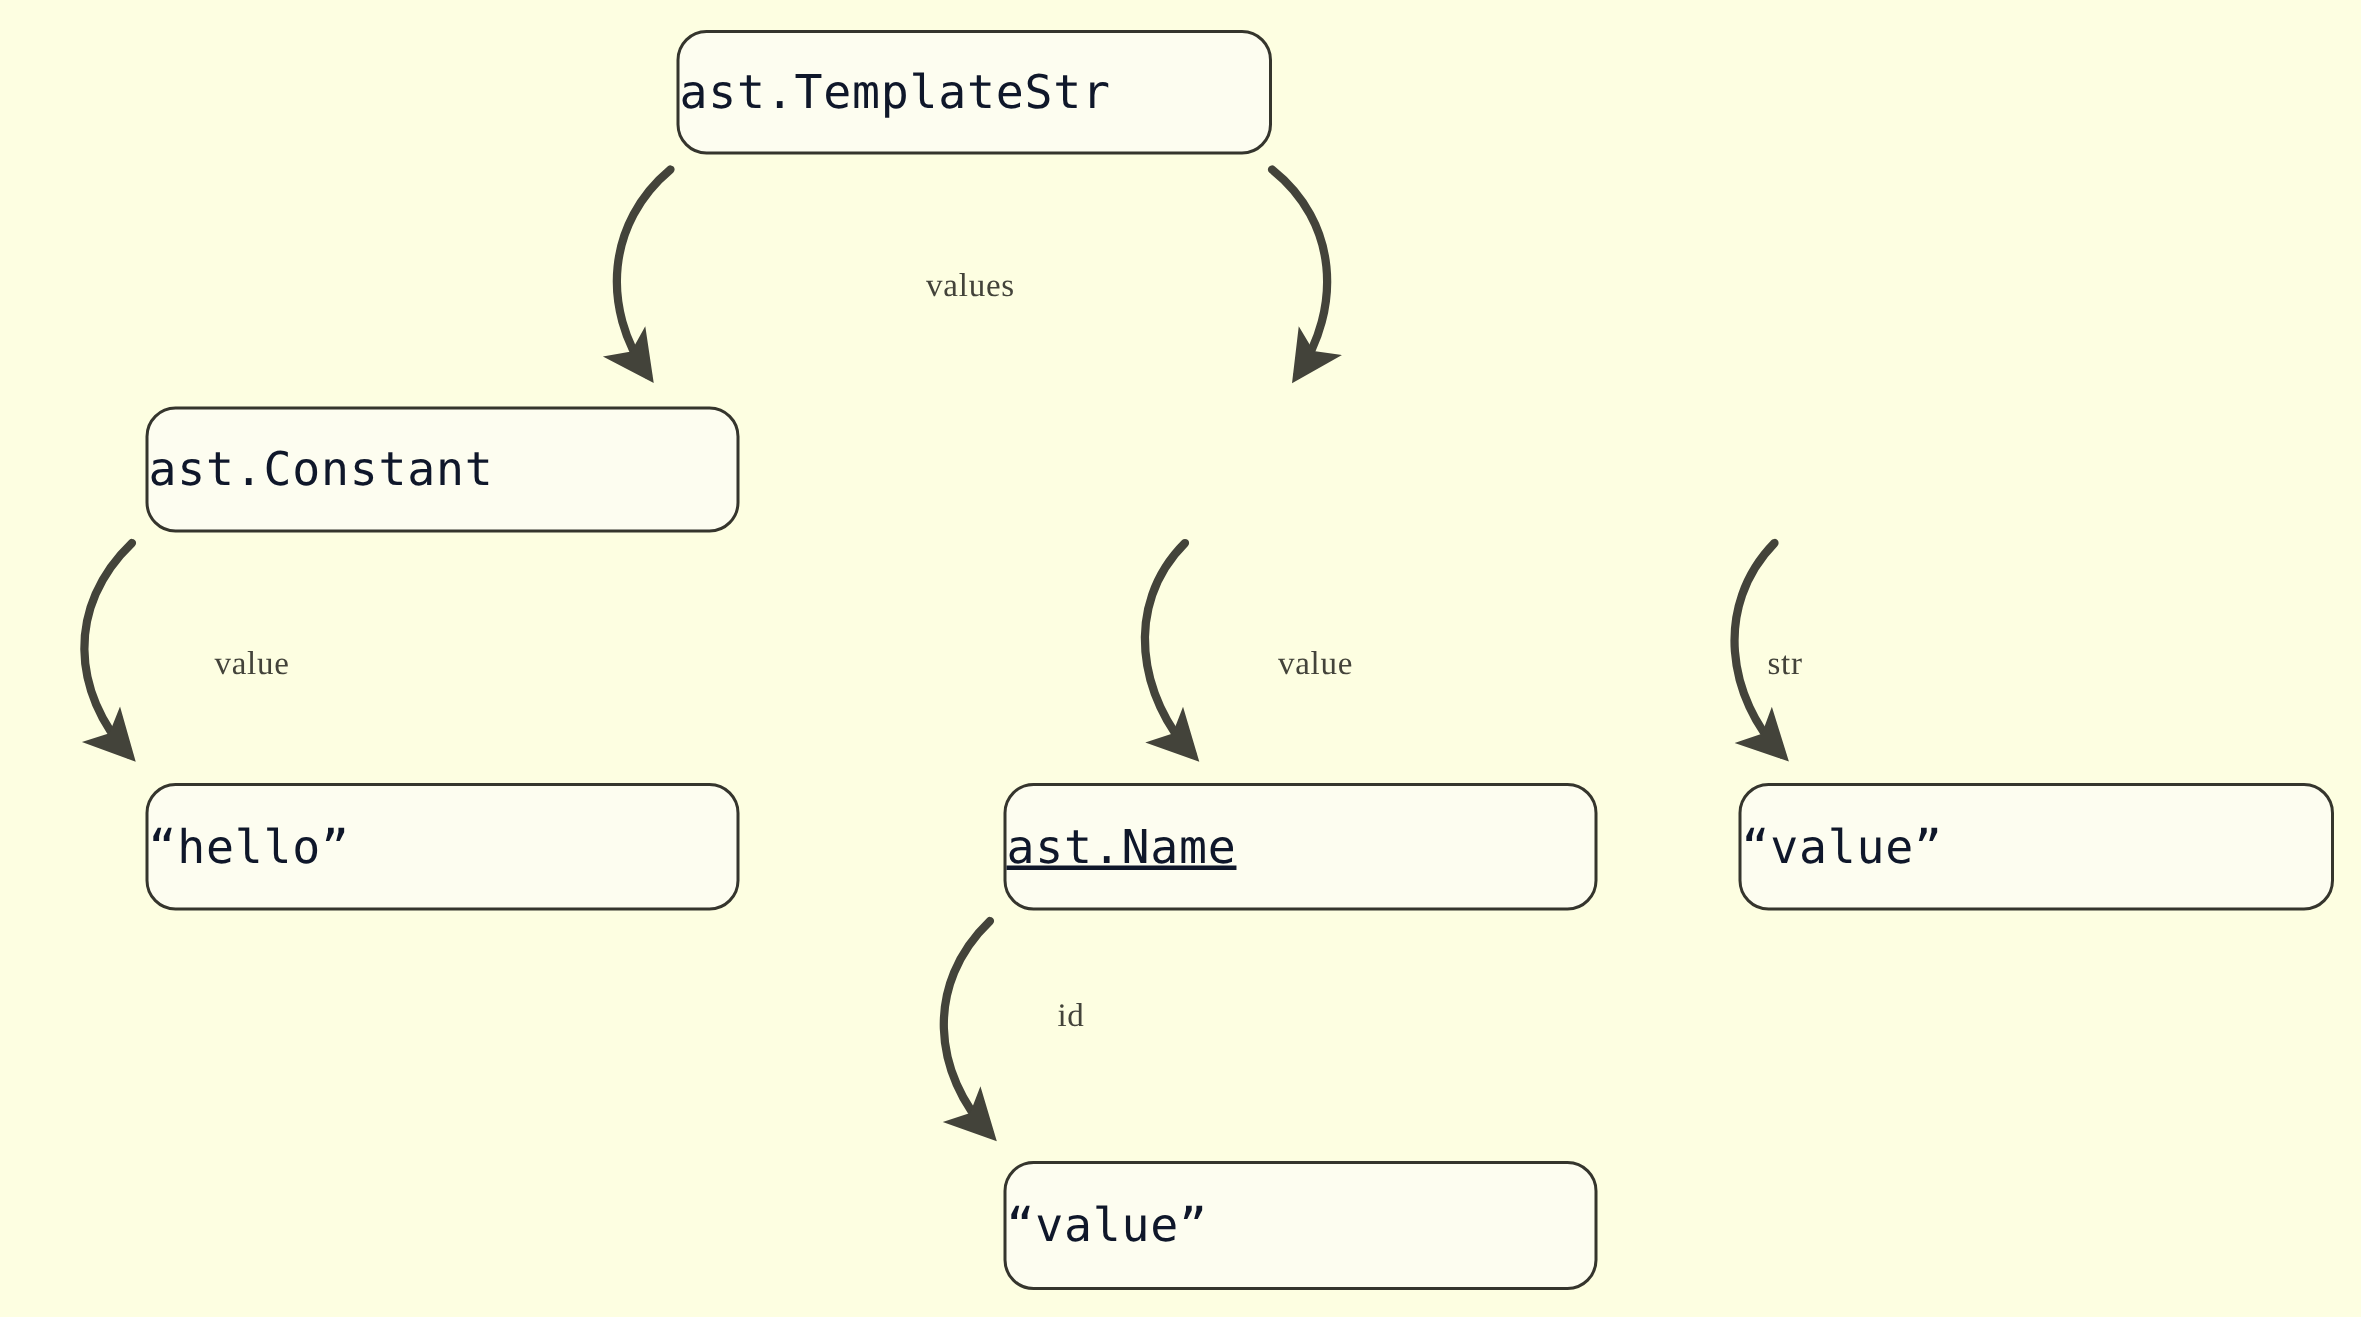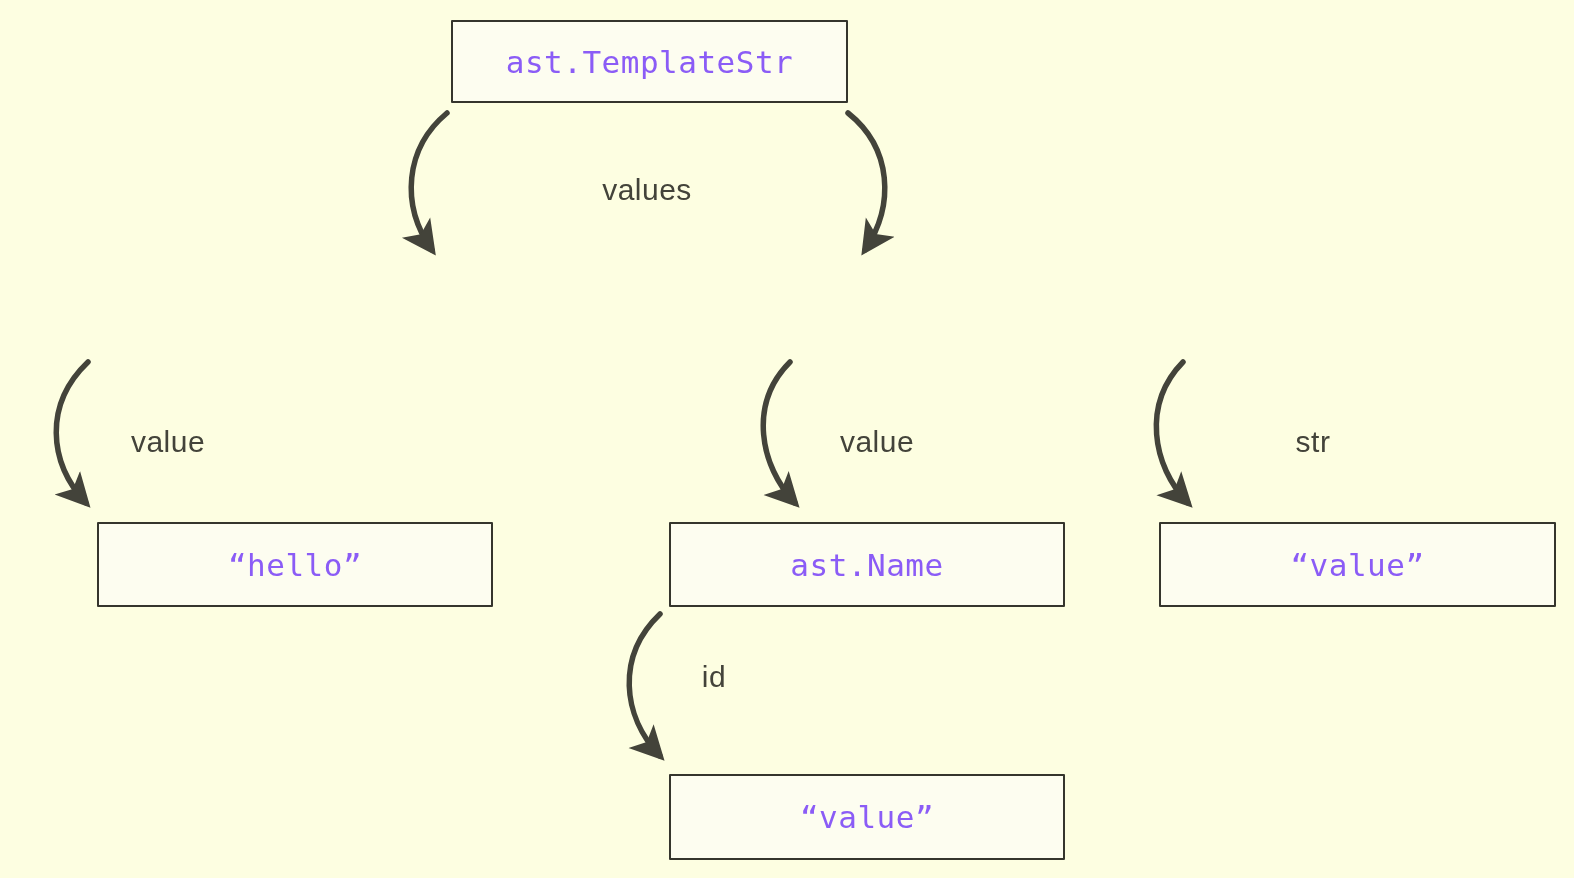"ast.TemplateStr" .node { border-radius: 1px -> 20px; color: #8b5cf6 -> #0f172a; justify-content: center -> flex-start }
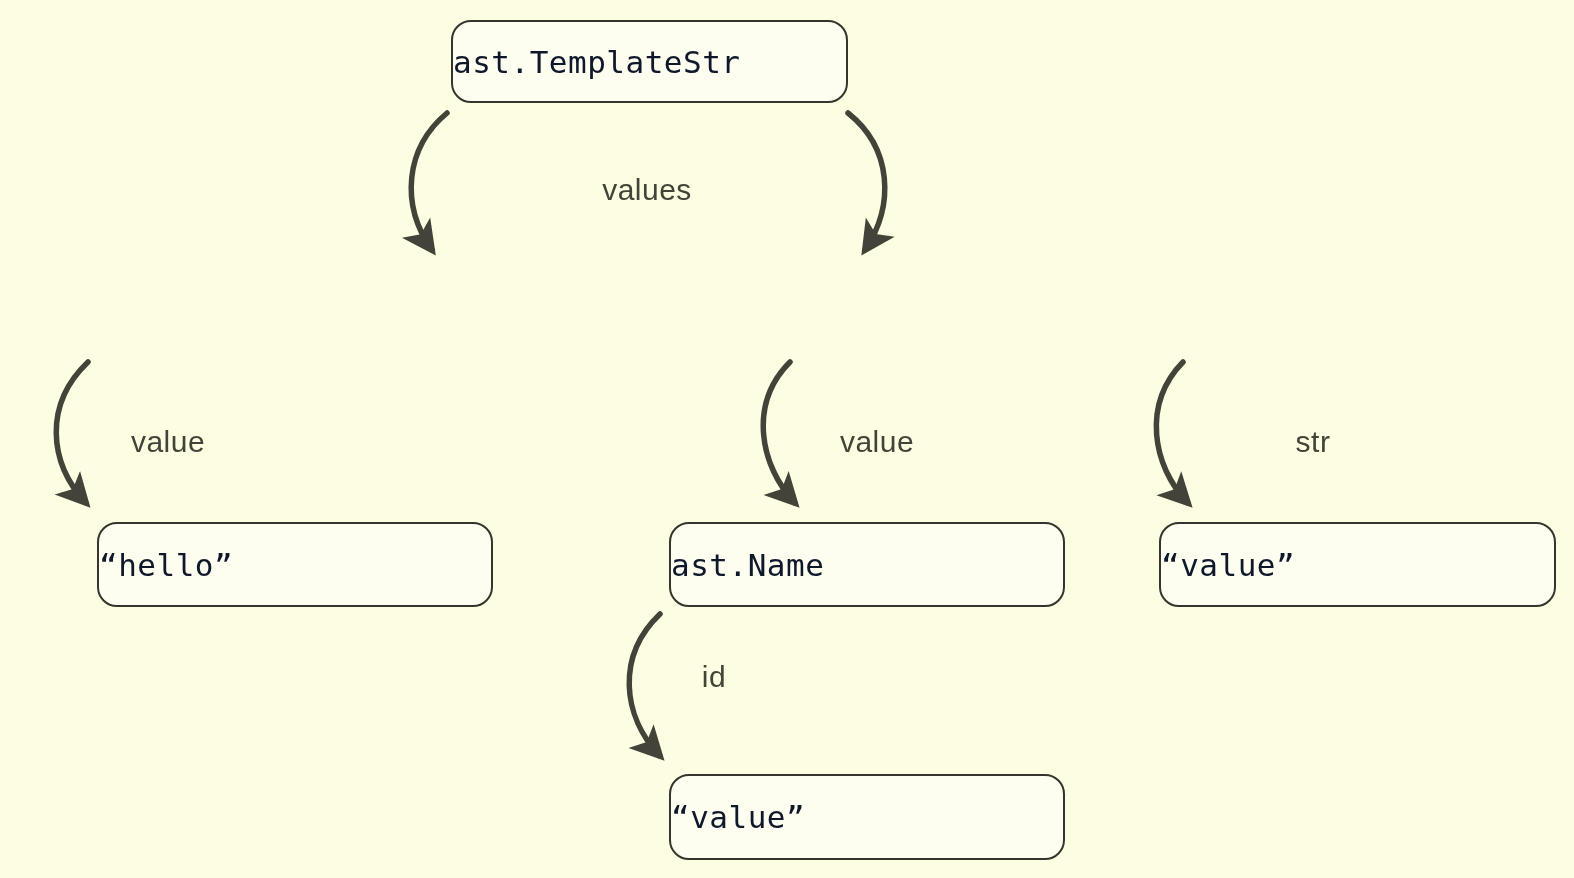"values" .edge-label { font-family: Liberation Sans, sans-serif -> Liberation Serif, serif; font-size: 30px -> 22px }
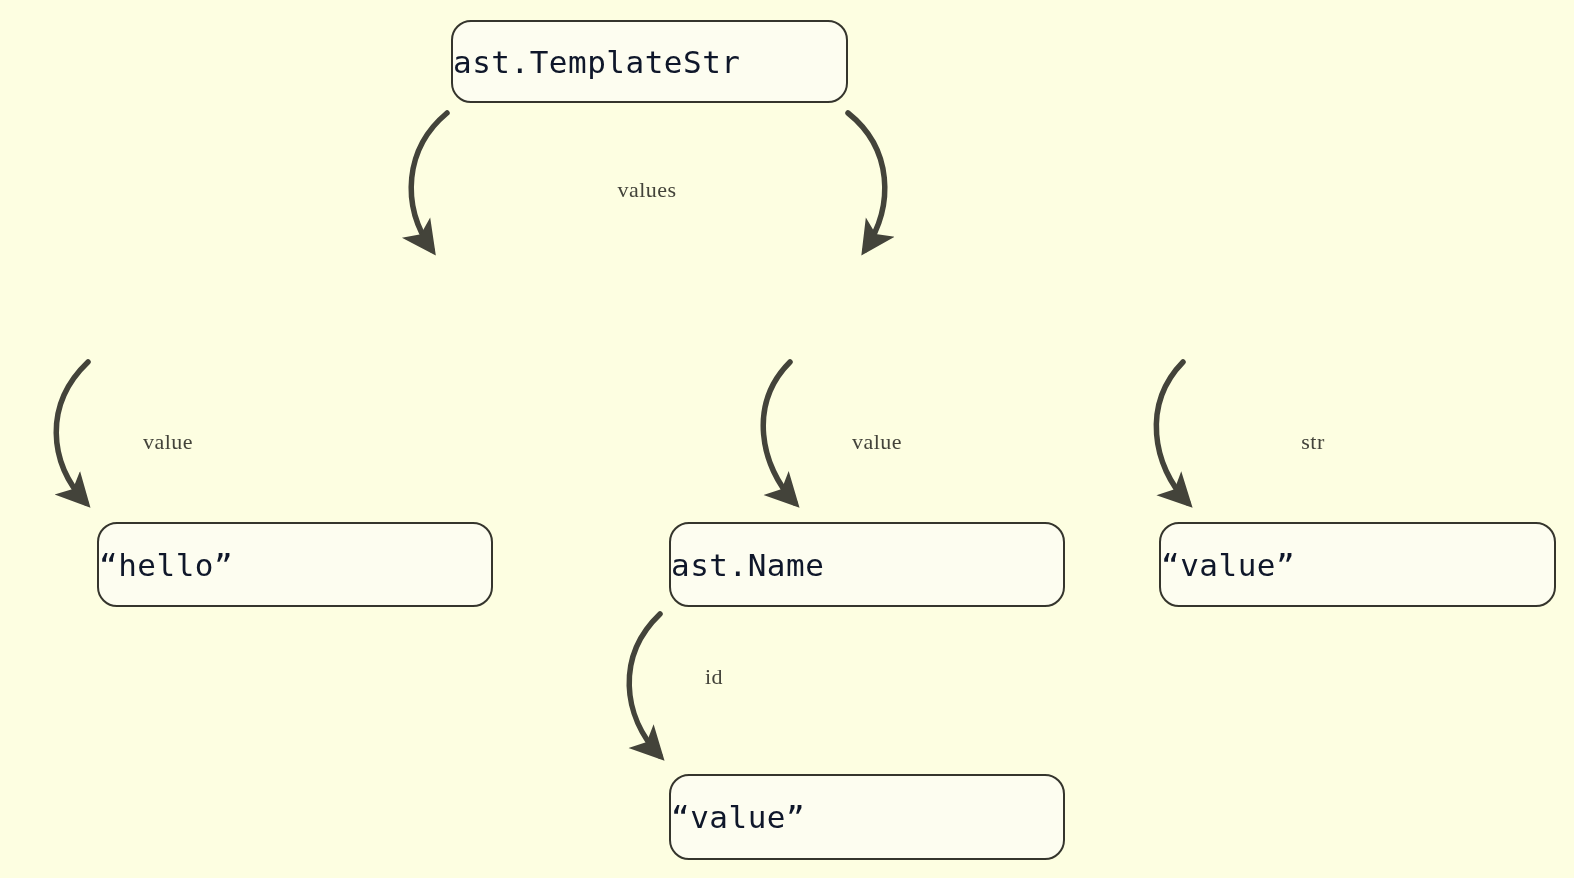"ast.Constant" div.node { html: none -> <div> <span>ast.Constant</span> </div> }
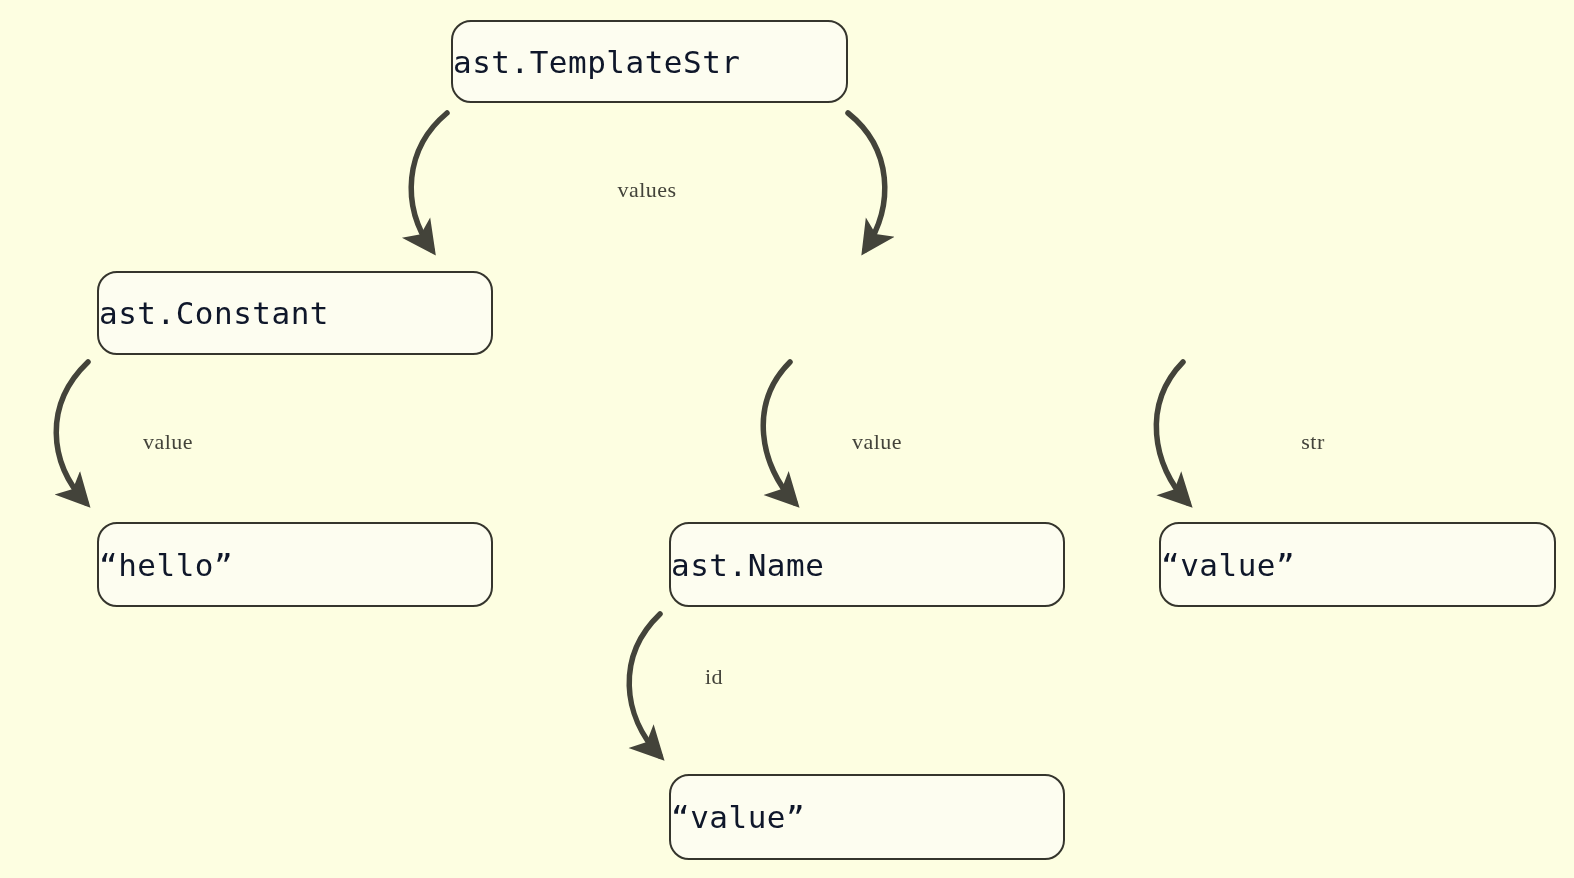"str" div.edge-label { left: 1313px -> 1190px }
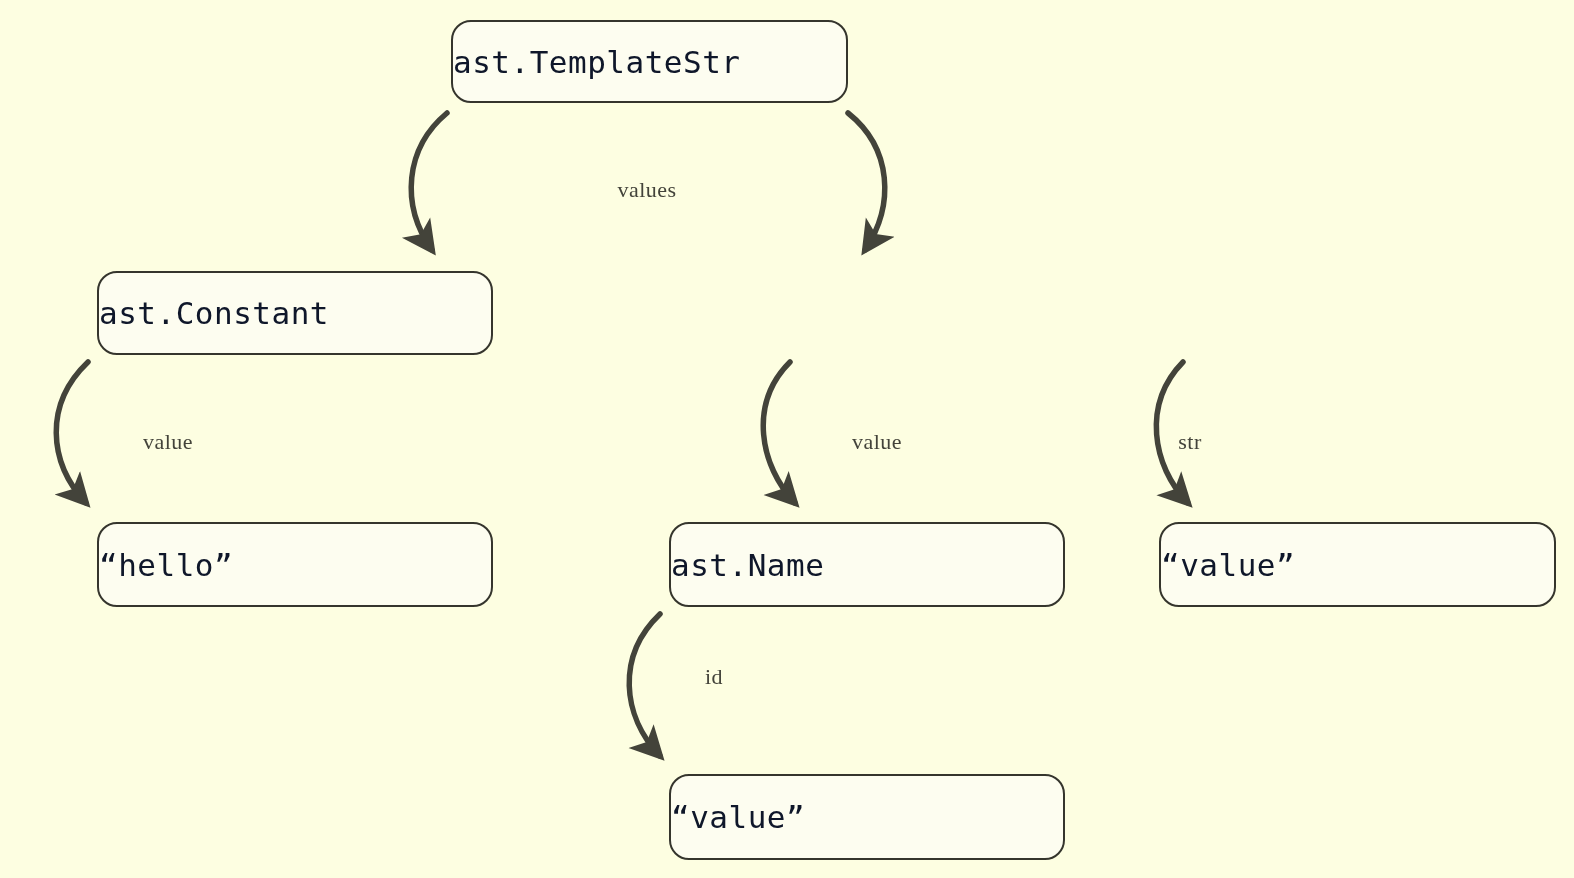"ast.Name" div.node { text-decoration: none -> underline }
